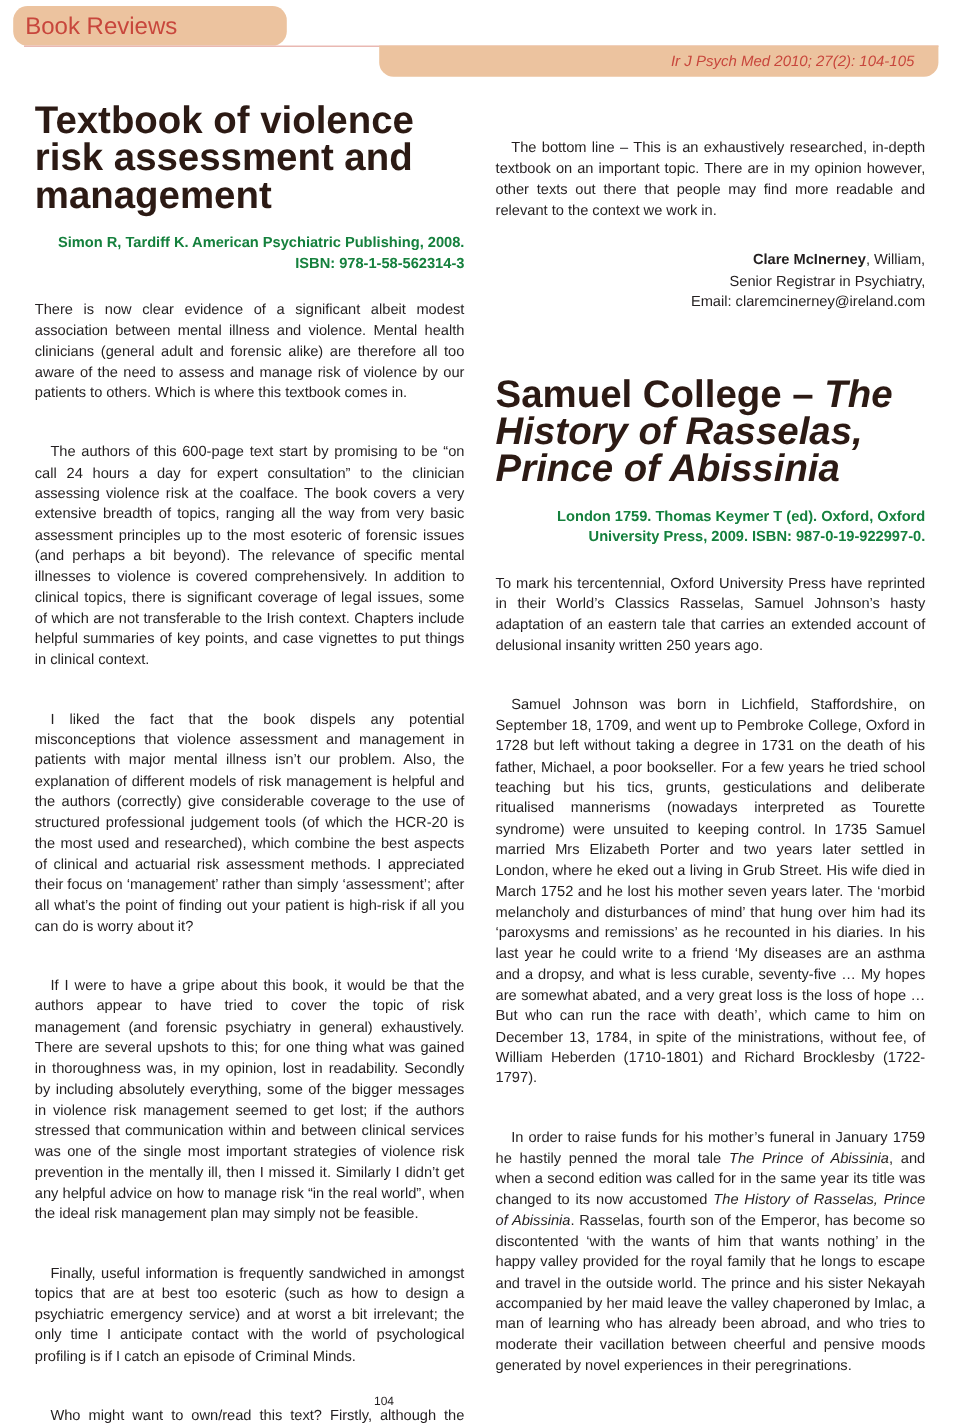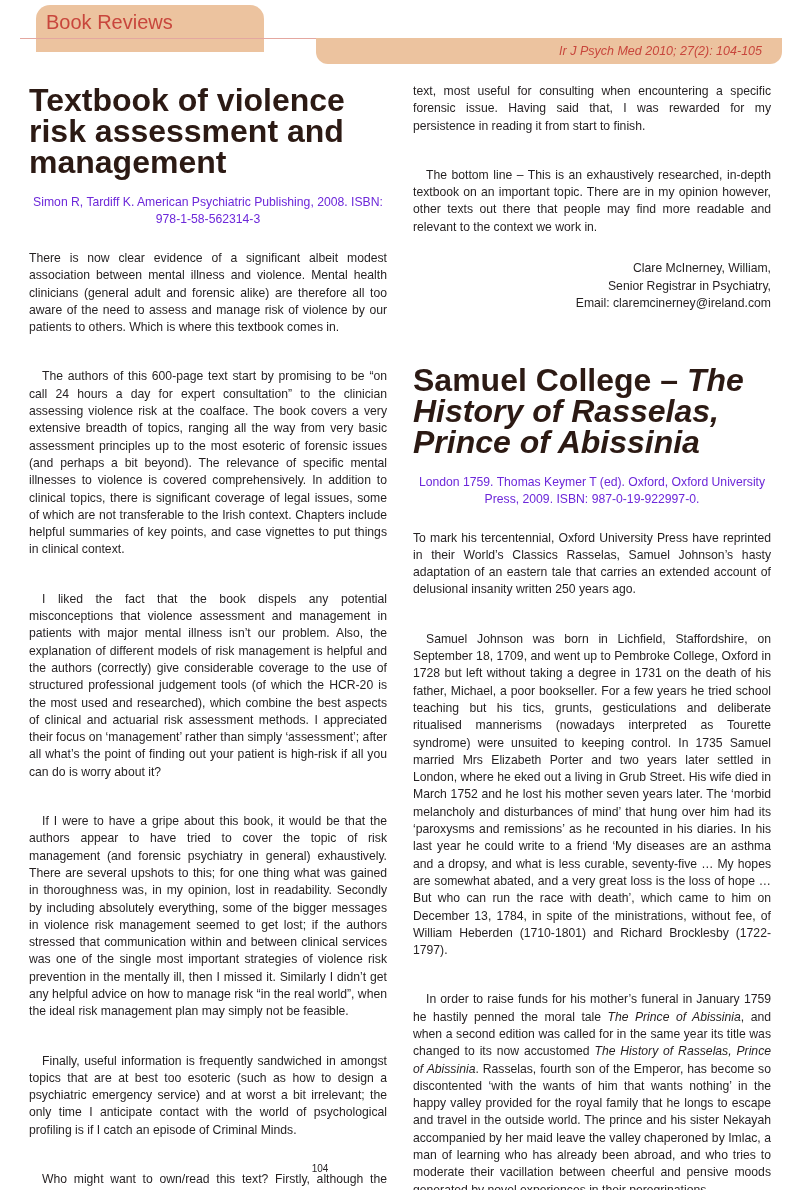"Book Reviews" .header-tab-left { border-radius: none -> 12px; height: 47px -> 33px; left: 36px -> 11px }
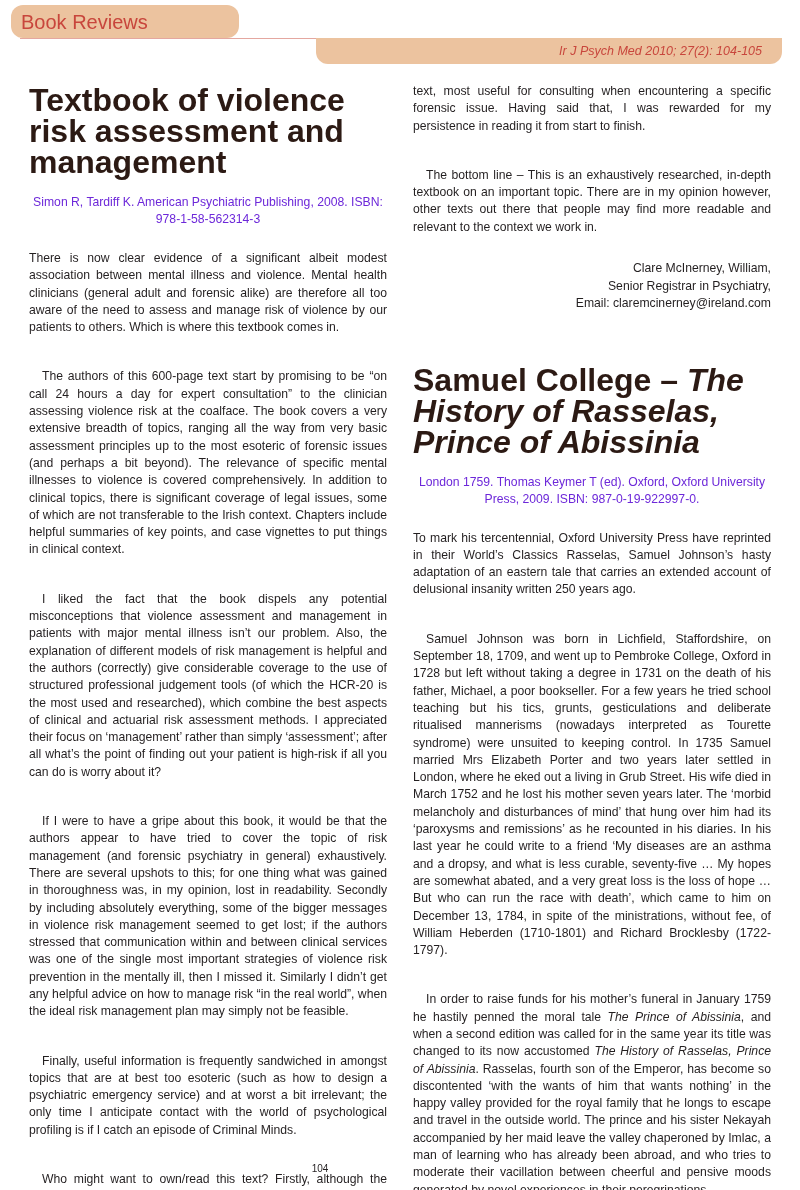"text, most useful for consulting" p { html: <p>text, most useful for consulting when encountering a specific forensic issue. Having said that, I was rewarded for my persistence in reading it from start to finish.</p> -> none }
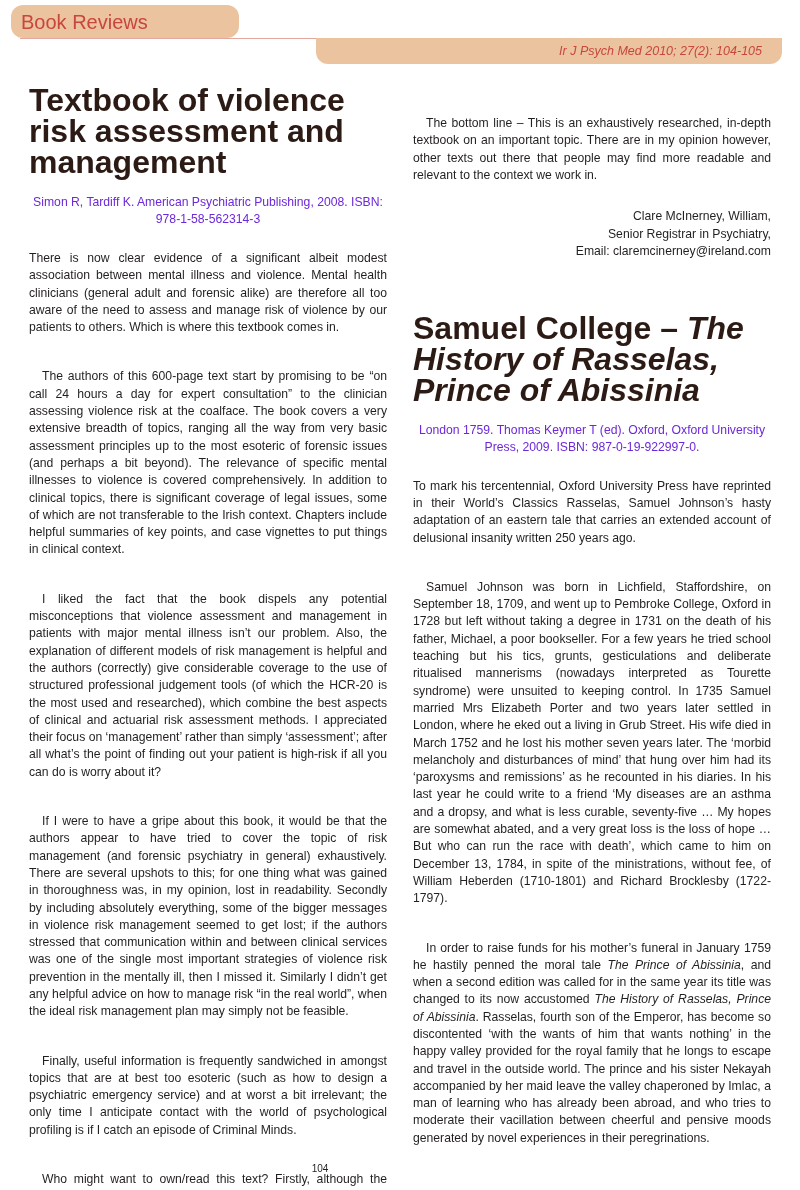"Simon R, Tardiff K. American" .meta { color: #6d28d9 -> #15803d; font-weight: normal -> bold; text-align: center -> right }
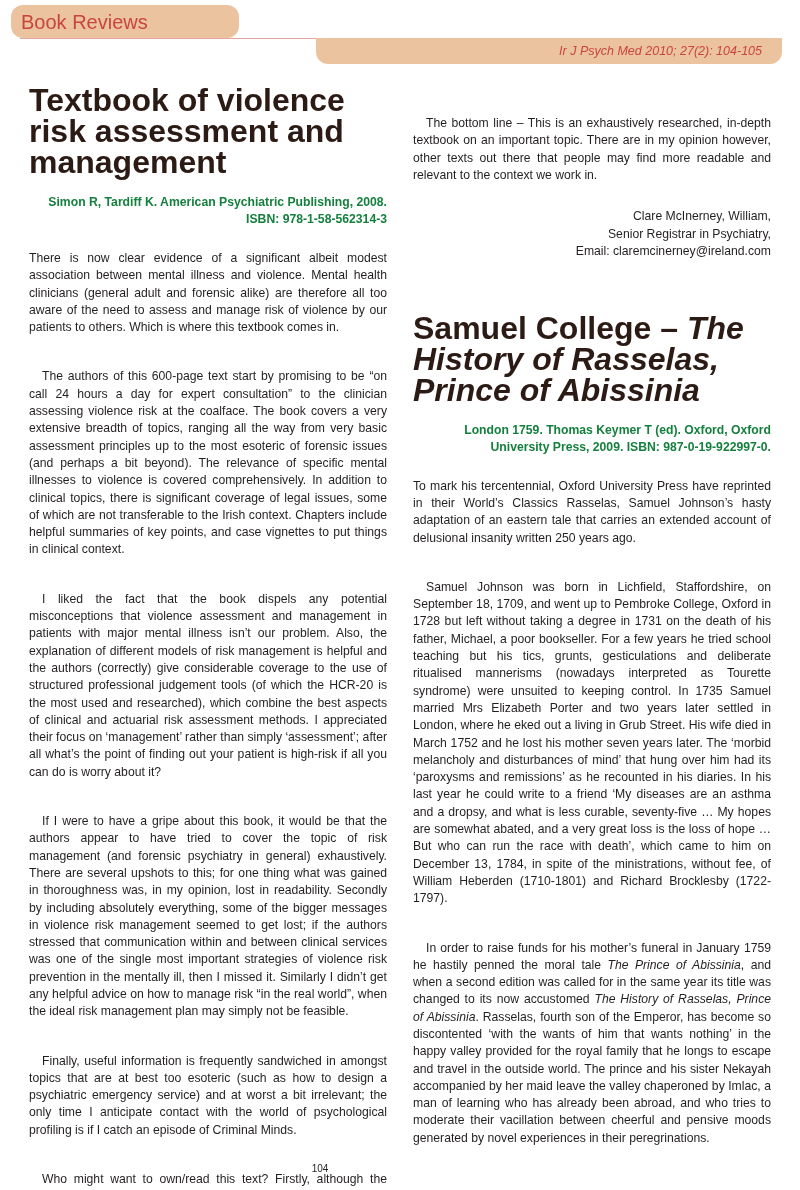"Clare McInerney" .signature b { font-weight: normal -> bold }
